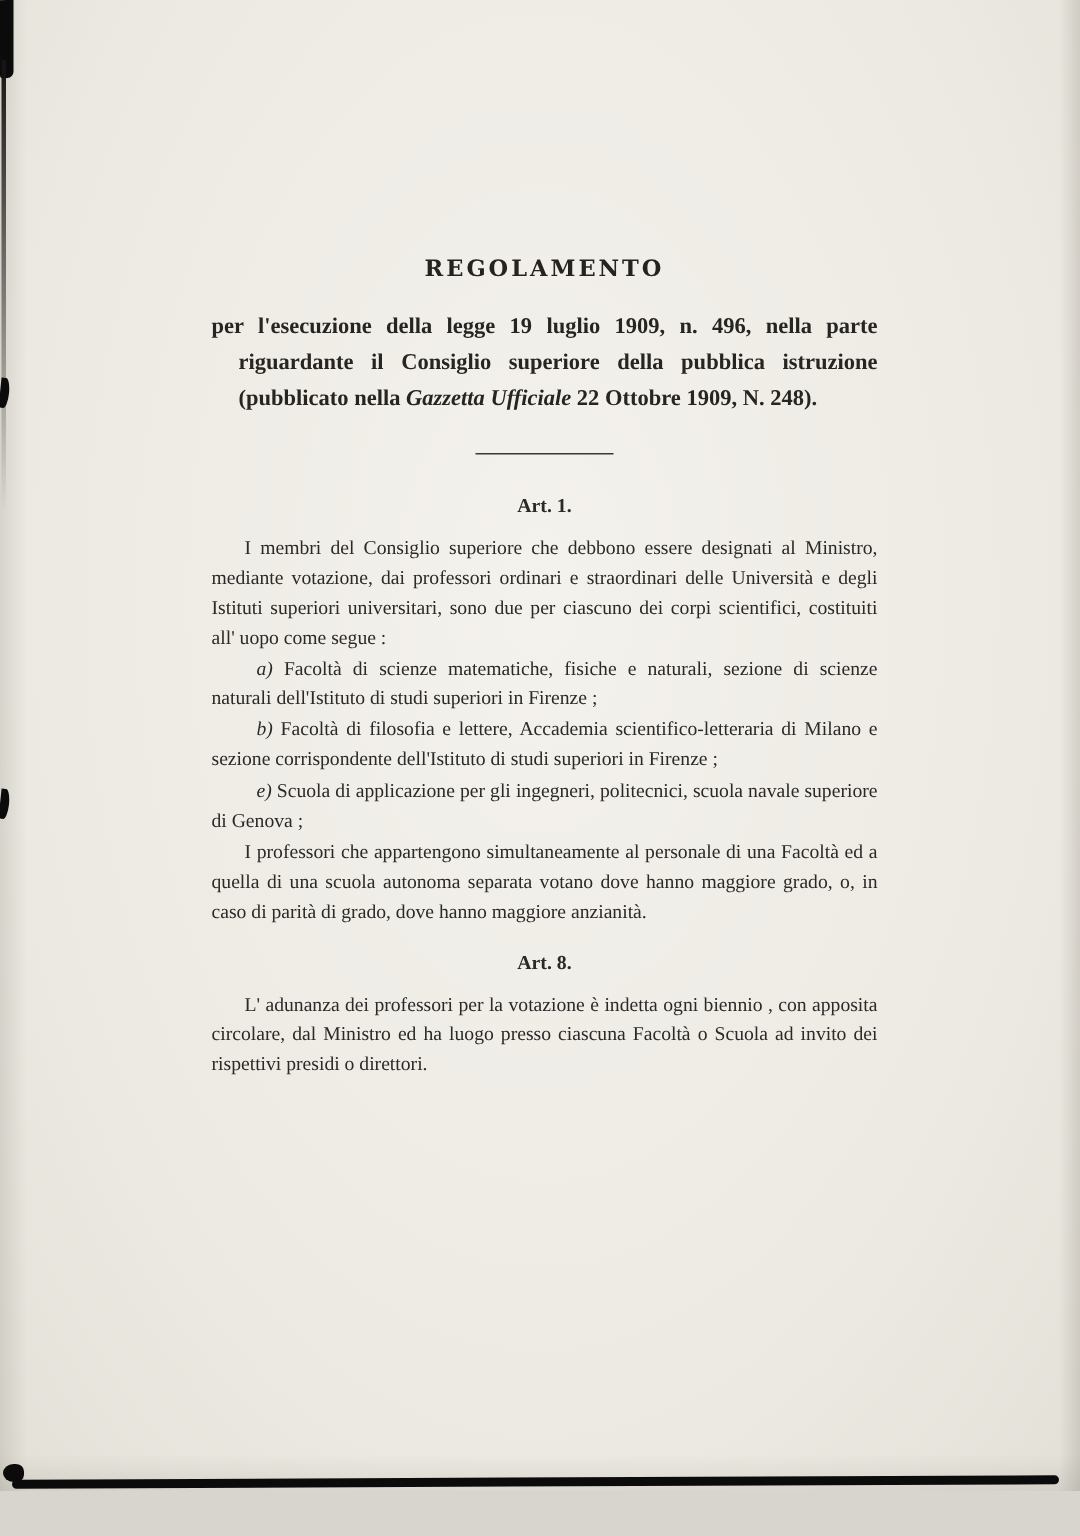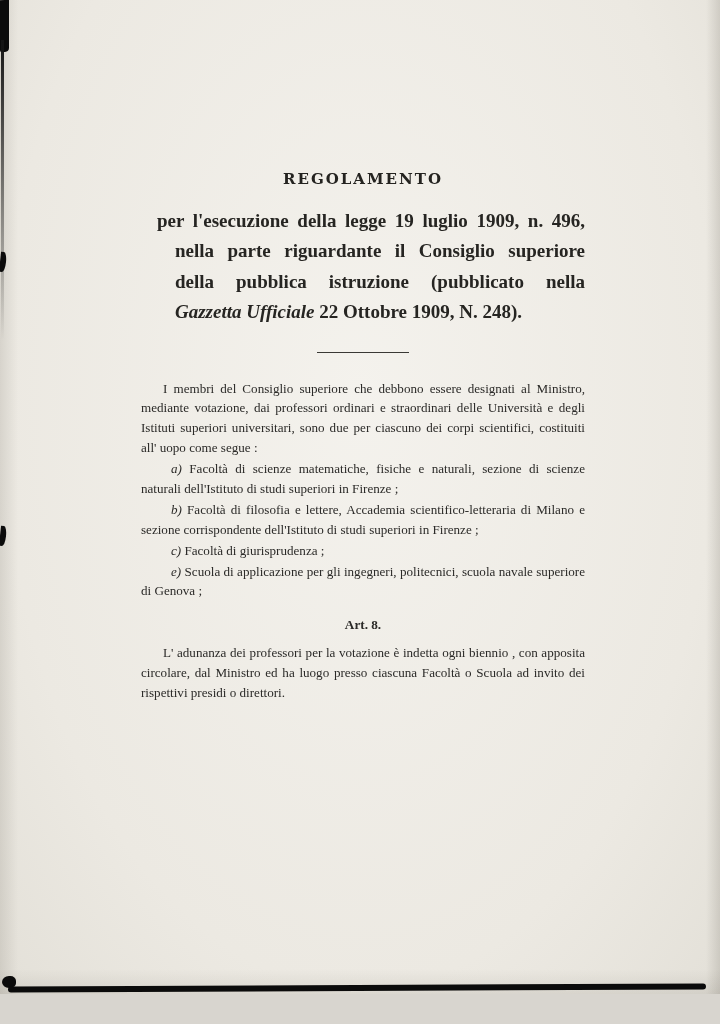"per l'esecuzione della legge 19" .doc-subtitle { font-size: 19px -> 15px; margin: 0 0 24px 16px -> 0 0 24px 0 }
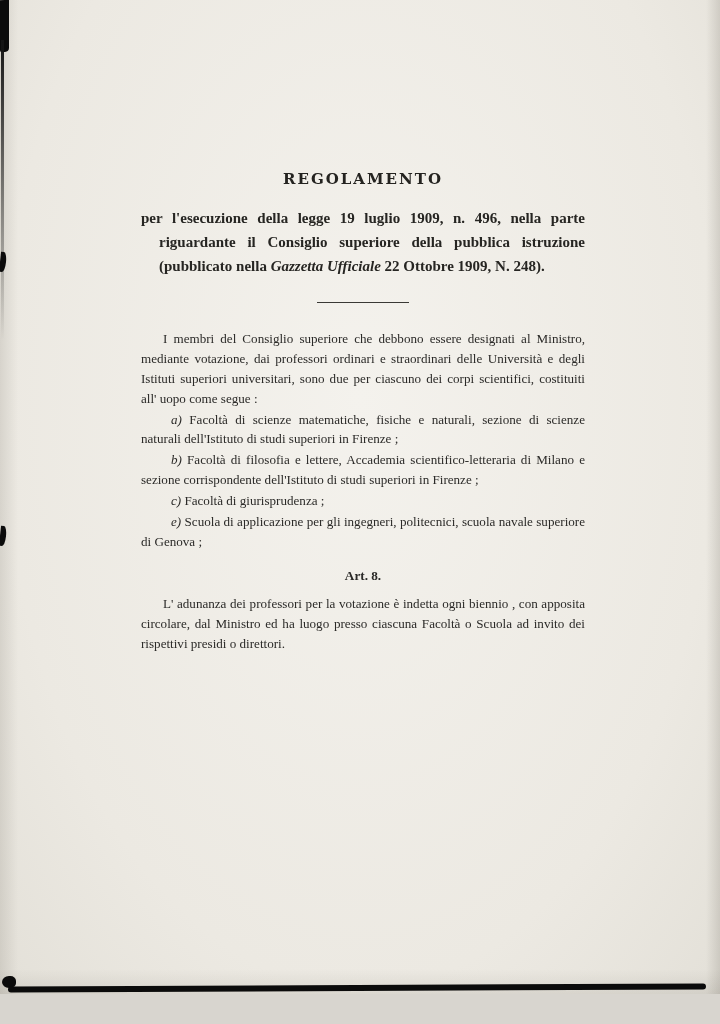"Art. 1." h2.art-heading { html: none -> <h2>Art. 1.</h2> }
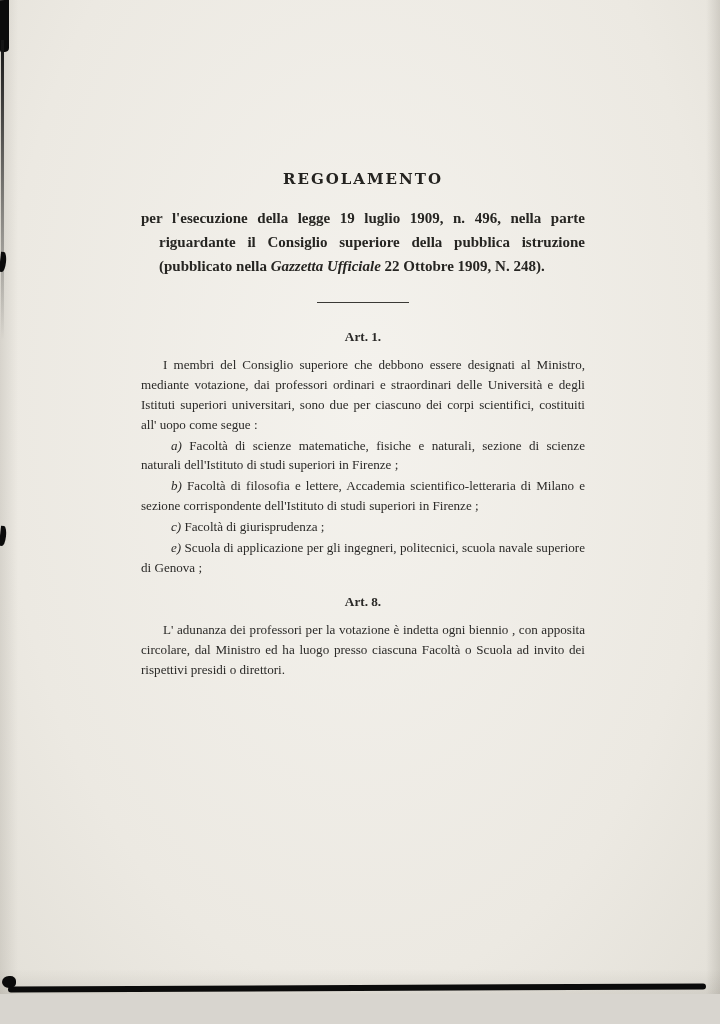"c) Facoltà di giurisprudenza ;" p.item { html: <p><span>c)</span><span> Facoltà di giurisprudenza ;</span></p> -> none }
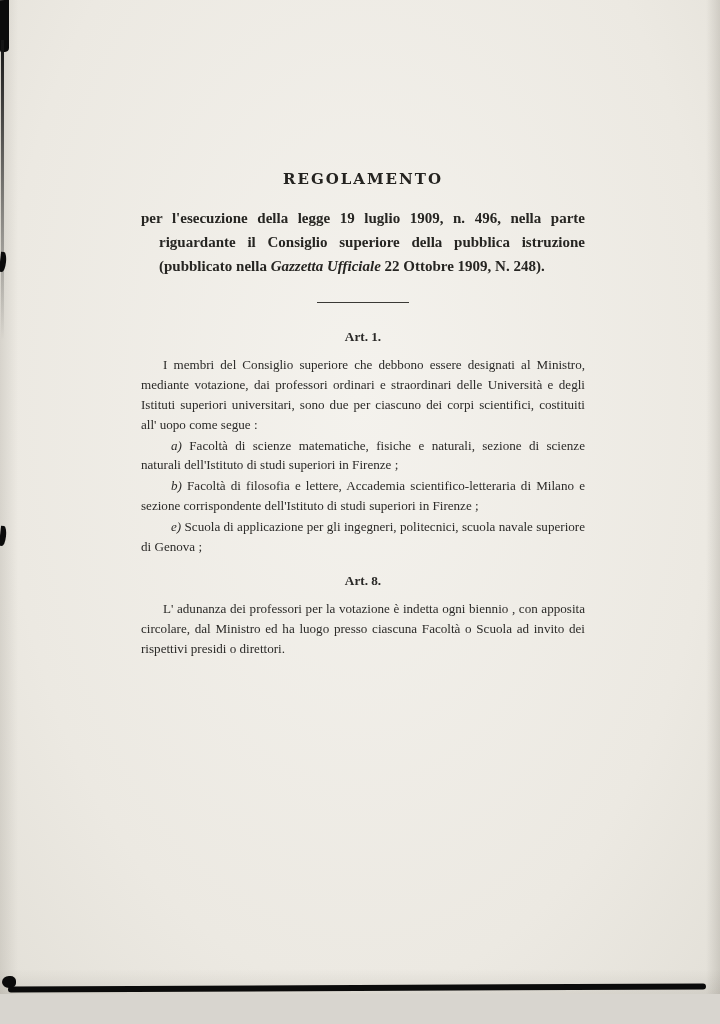"I professori che appartengono" p.para { html: none -> <p>I professori che appartengono simultaneamente al personale di una Facoltà ed a quella di una scuola autonoma separata votano dove hanno maggiore grado, o, in caso di parità di grado, dove hanno maggiore anzianità.</p> }
